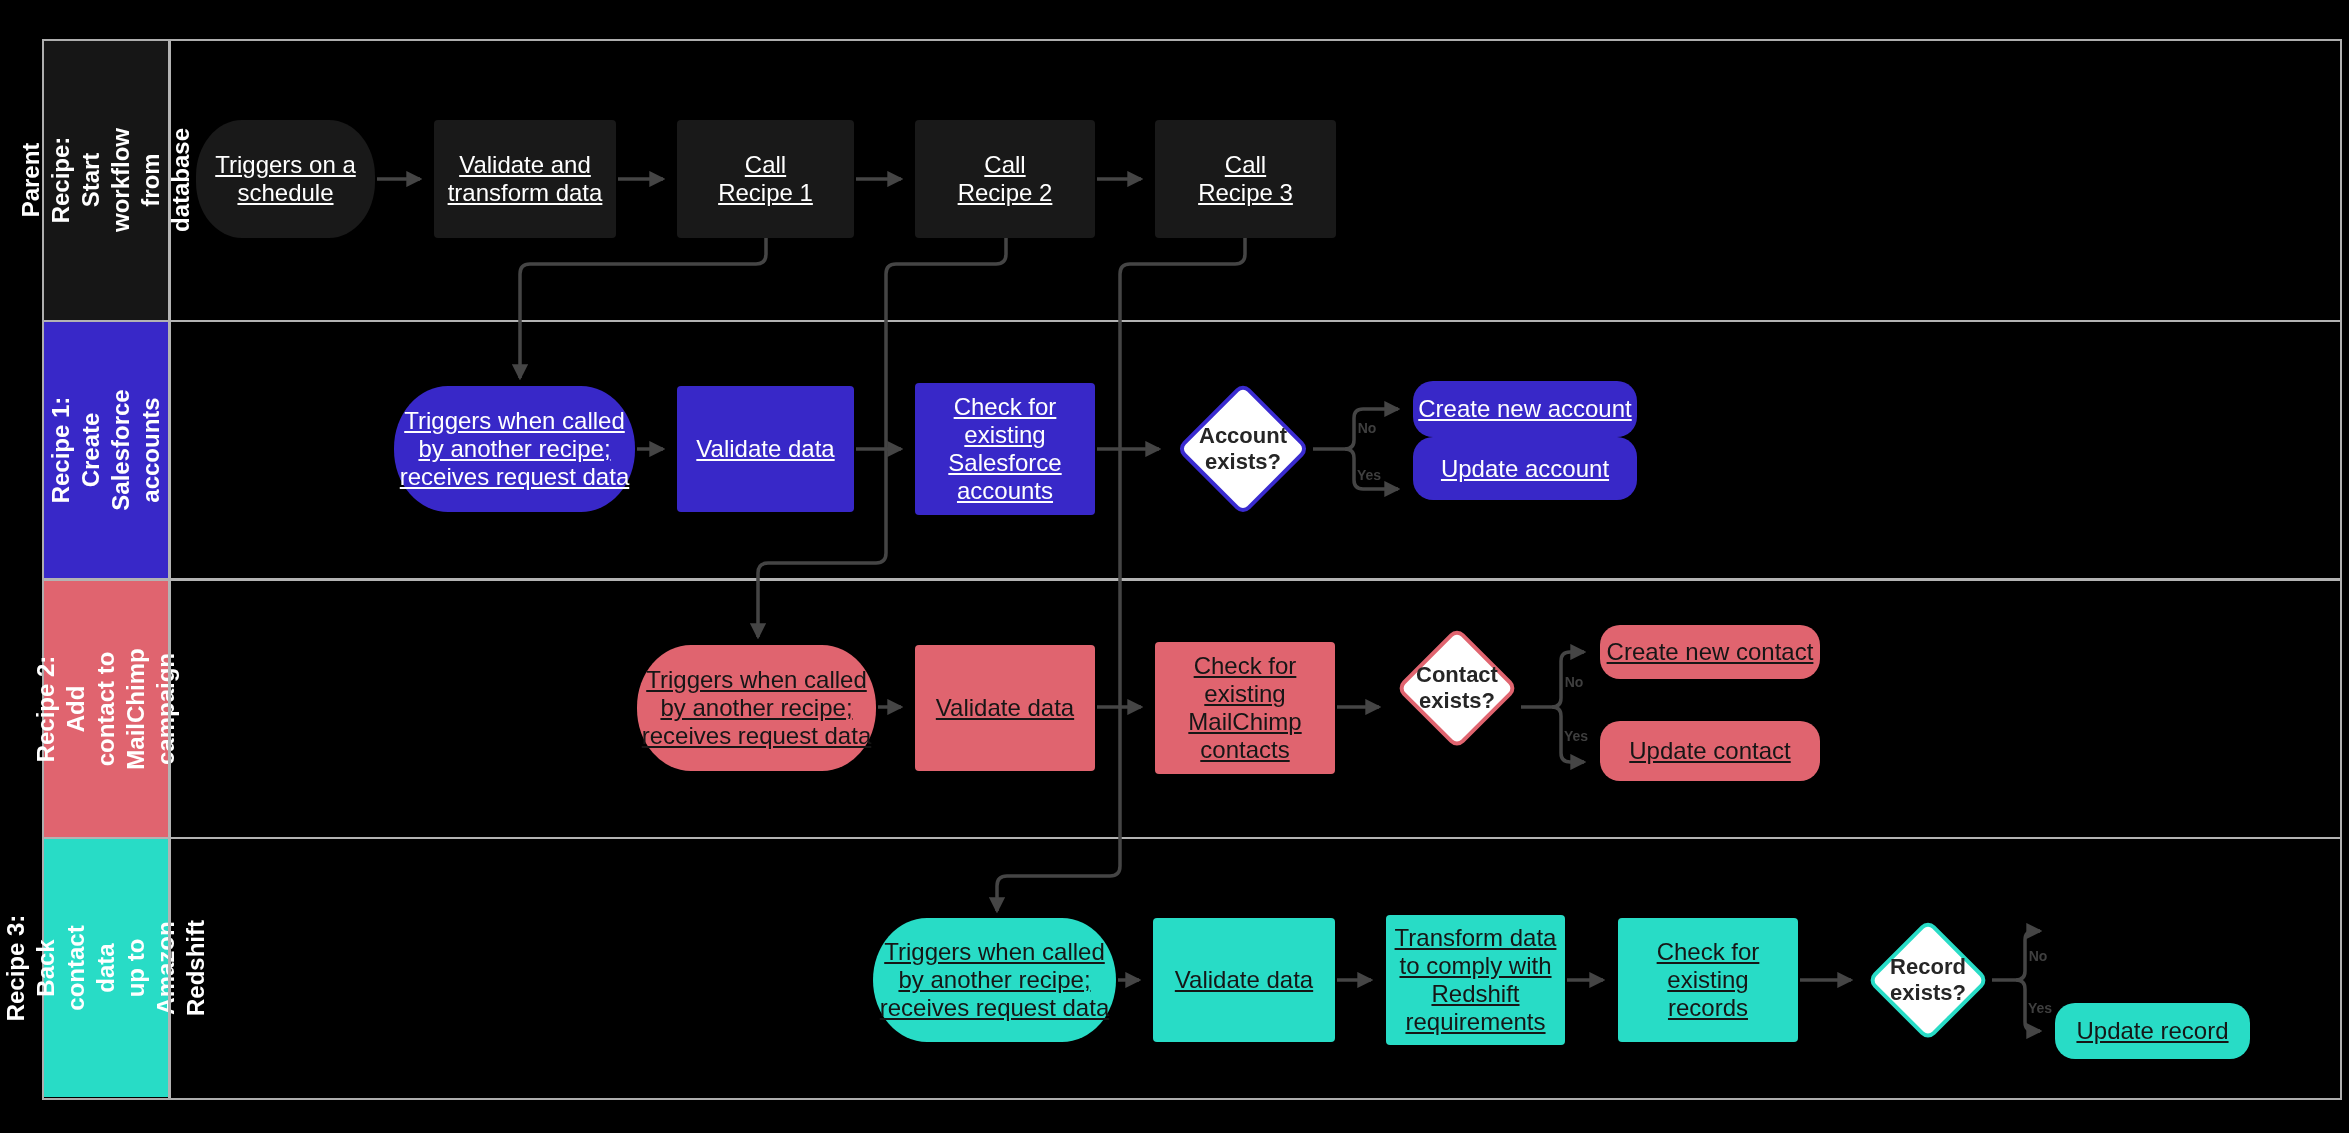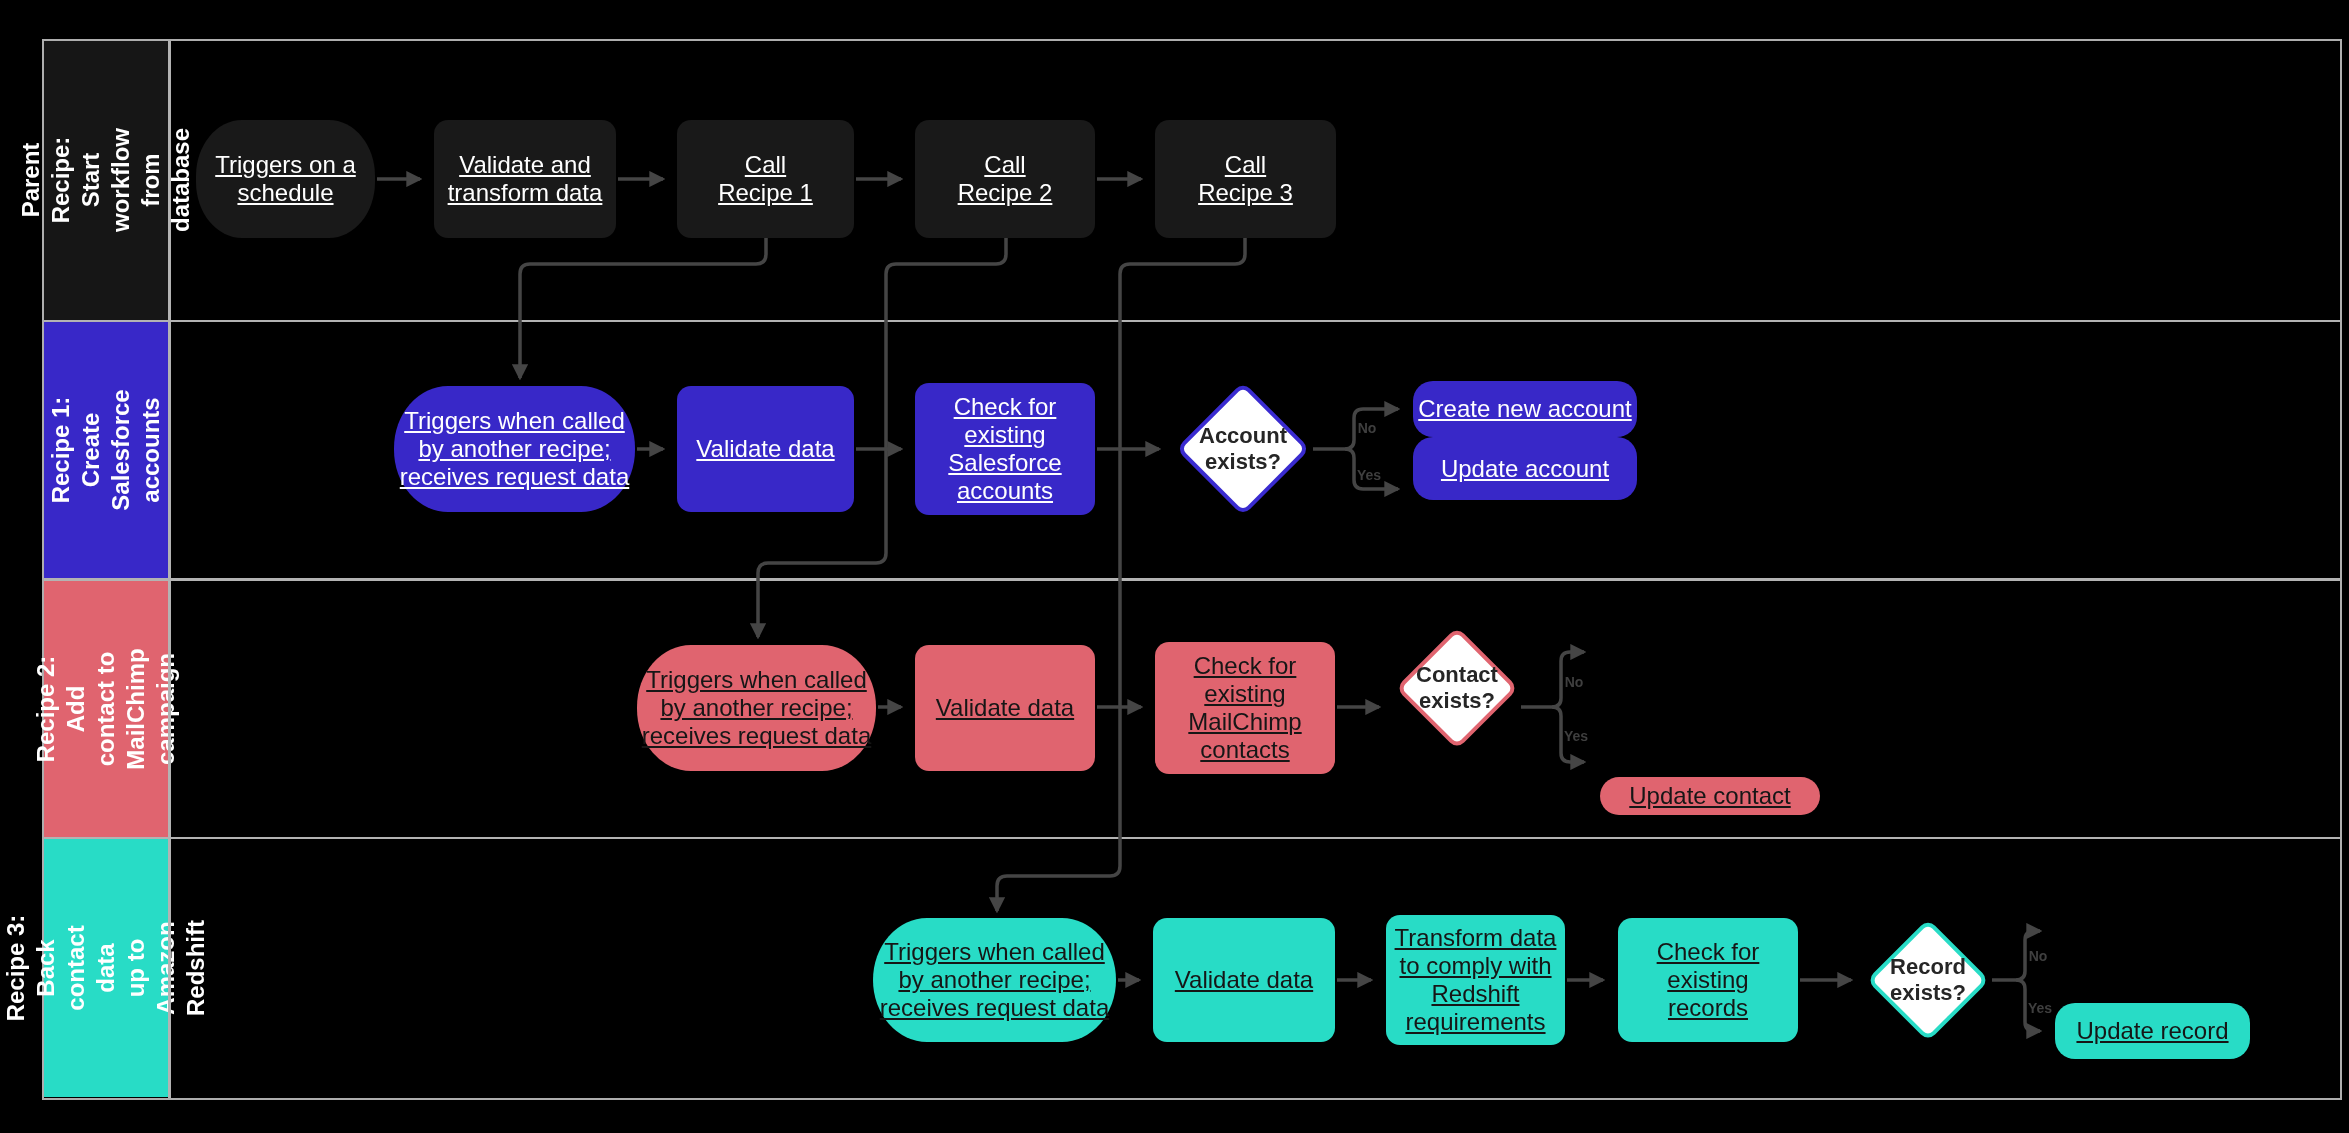"Validate and" .rect { border-radius: 14px -> 4px }
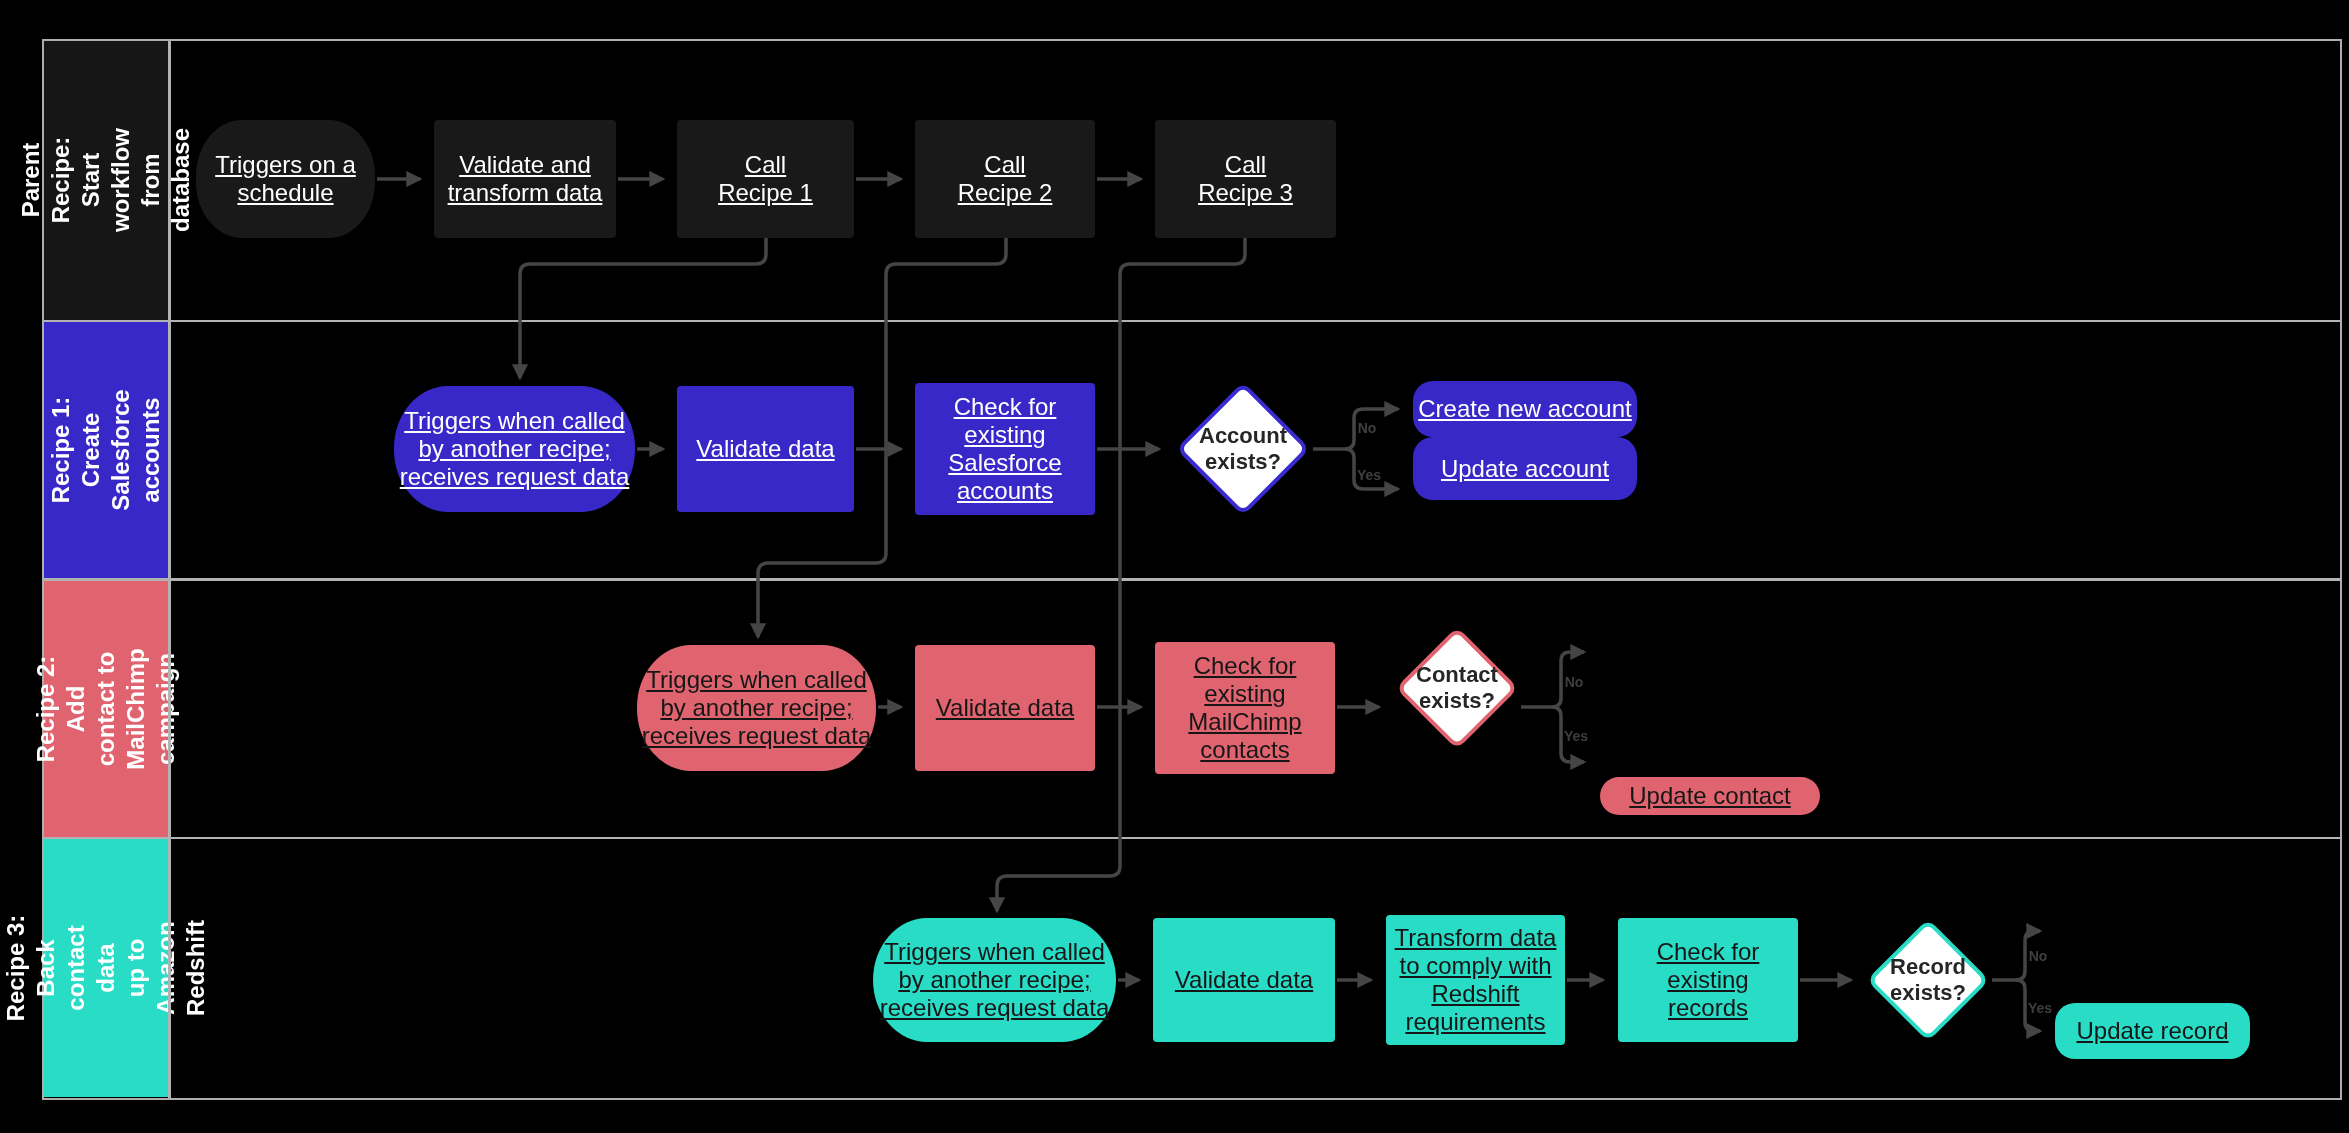"Create new contact" div.n { html: none -> <div> <span>Create new contact</span> </div> }
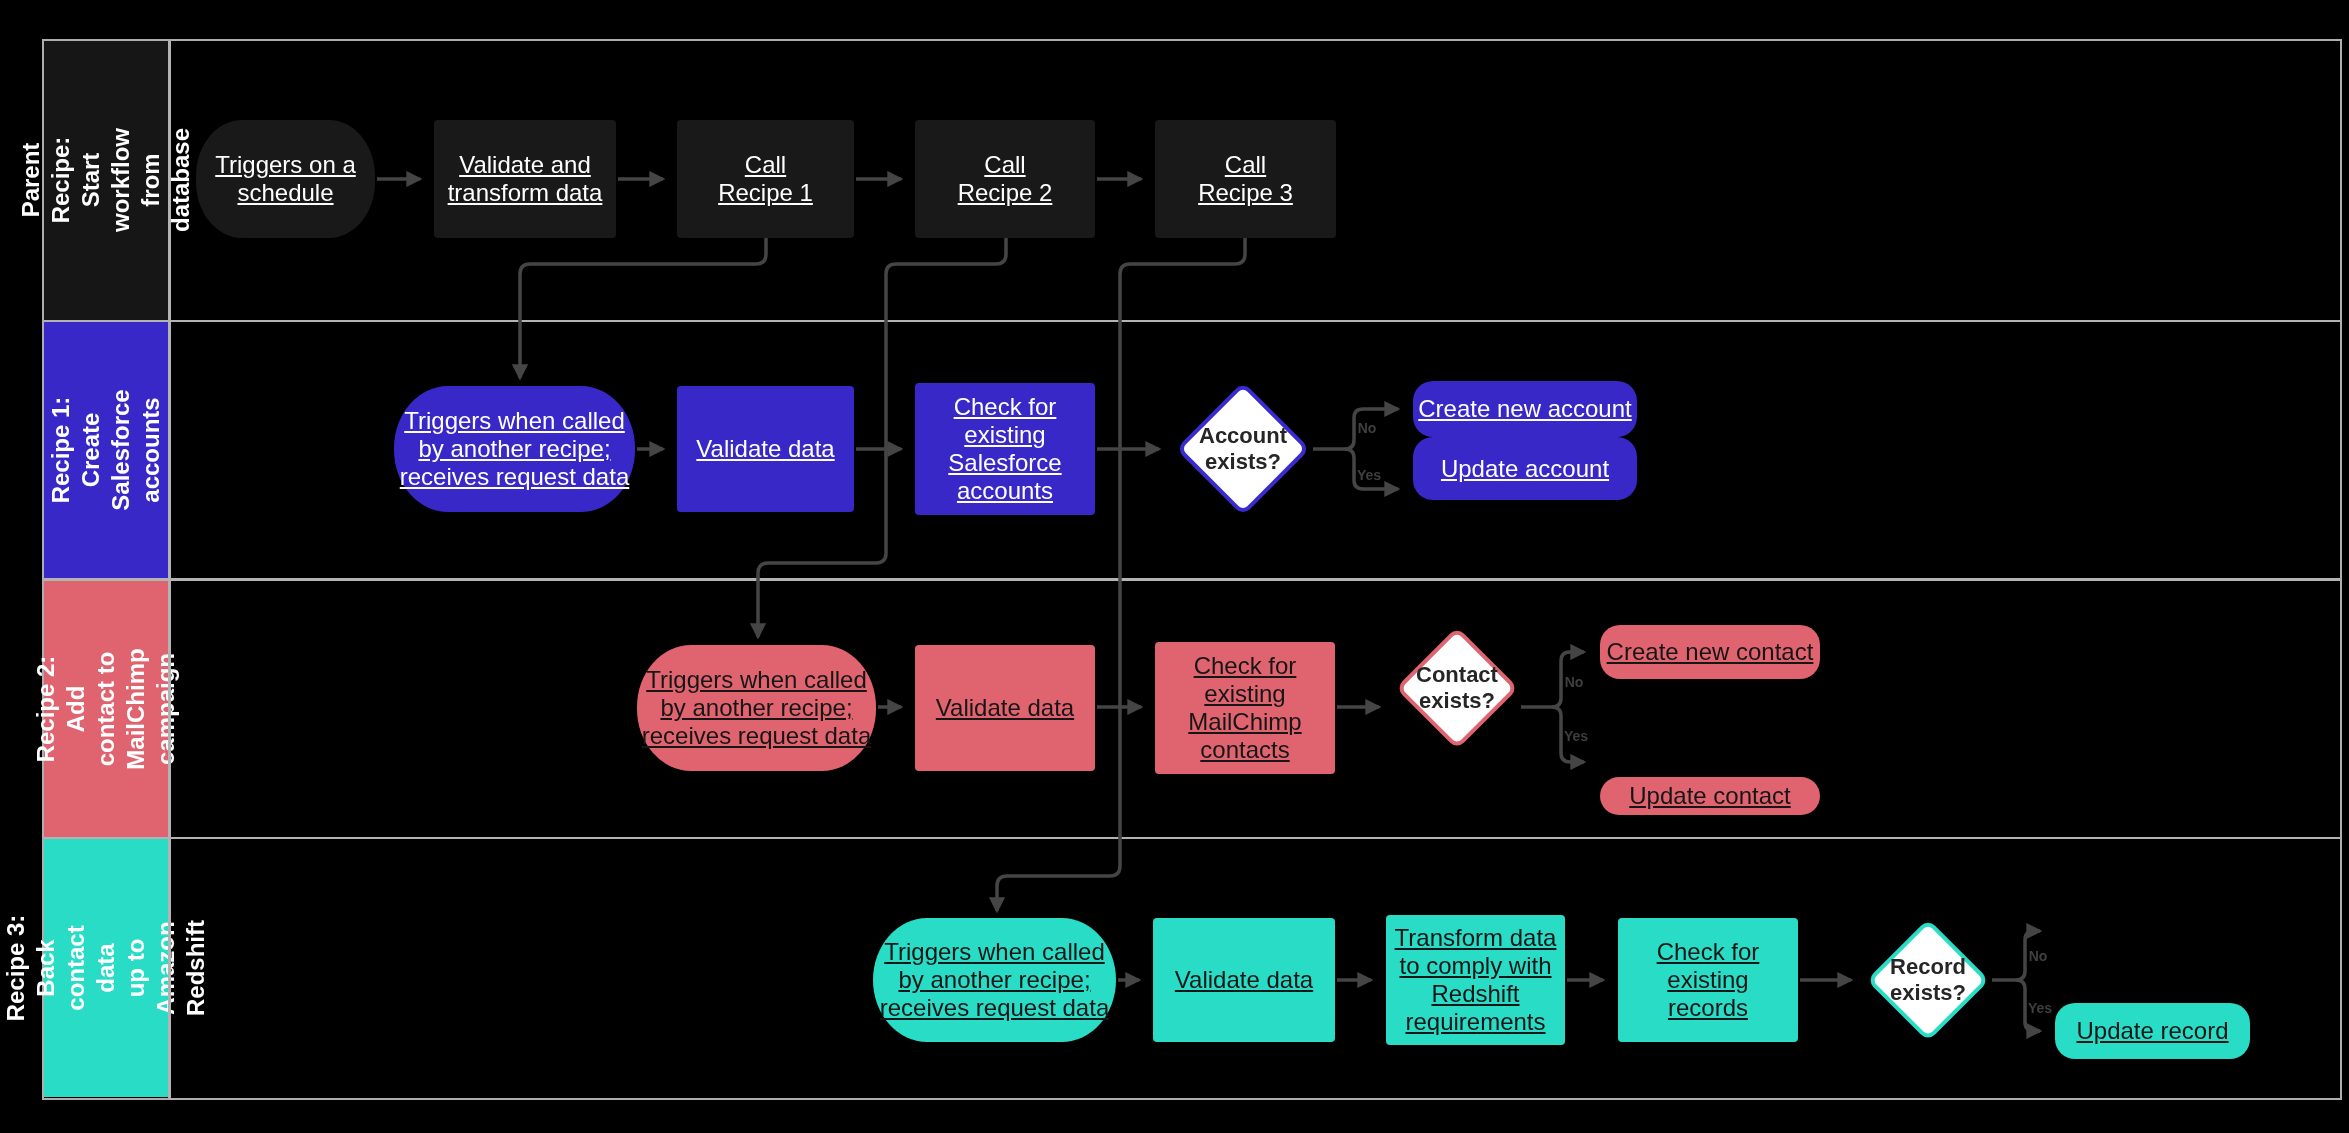"Update contact" div.n { height: 38px -> 60px; top: 777px -> 721px }
